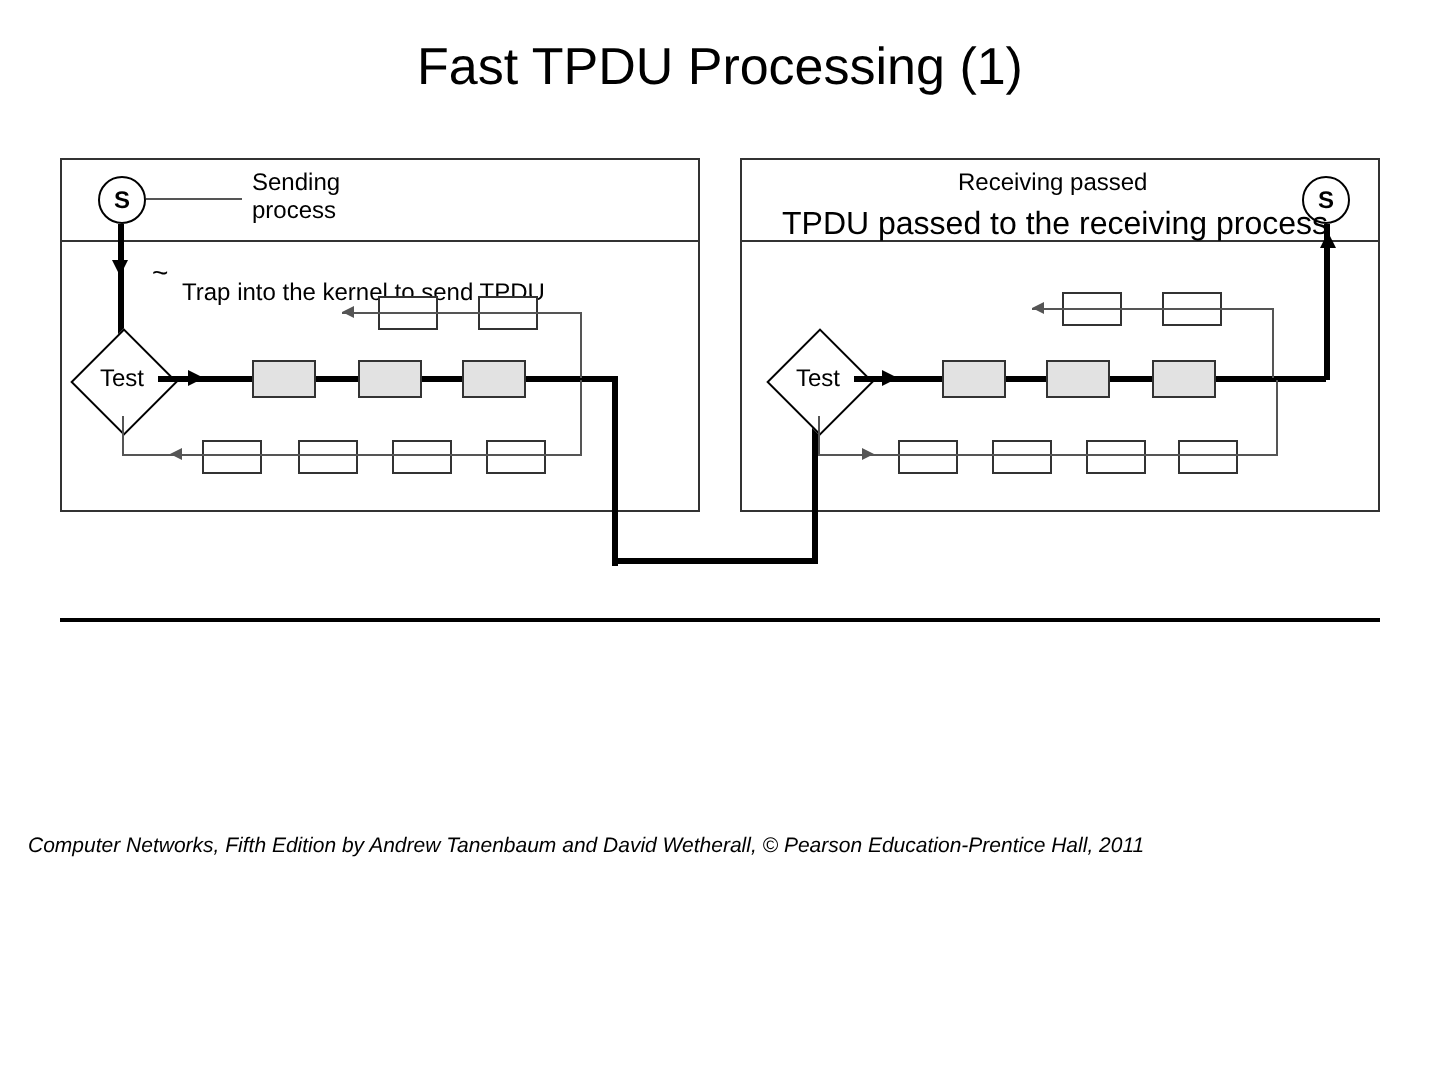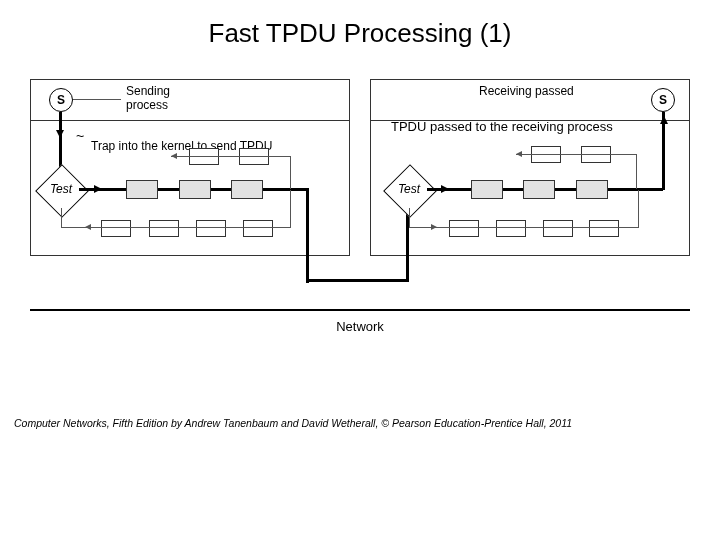"TPDU passed to the receiving" div.lbl { font-size: 13px -> 16px; top: 40px -> 24px }
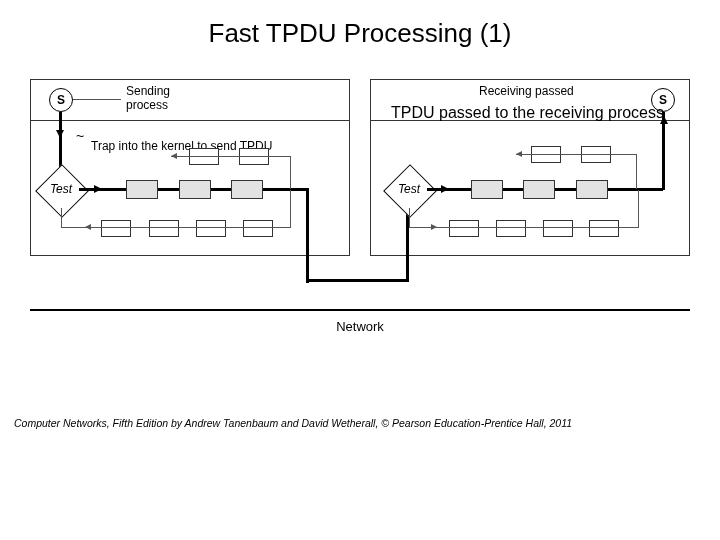"Test" .testTxt { font-style: italic -> none }
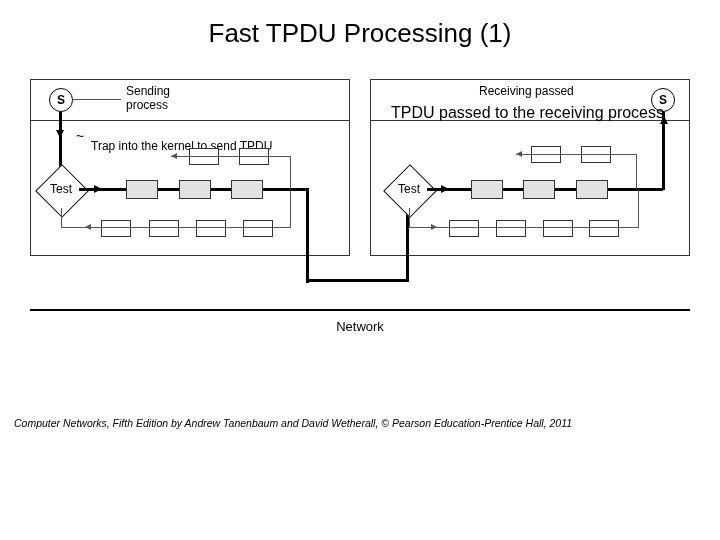"Network" div.netlabel { html: <div>Network</div> -> none }
